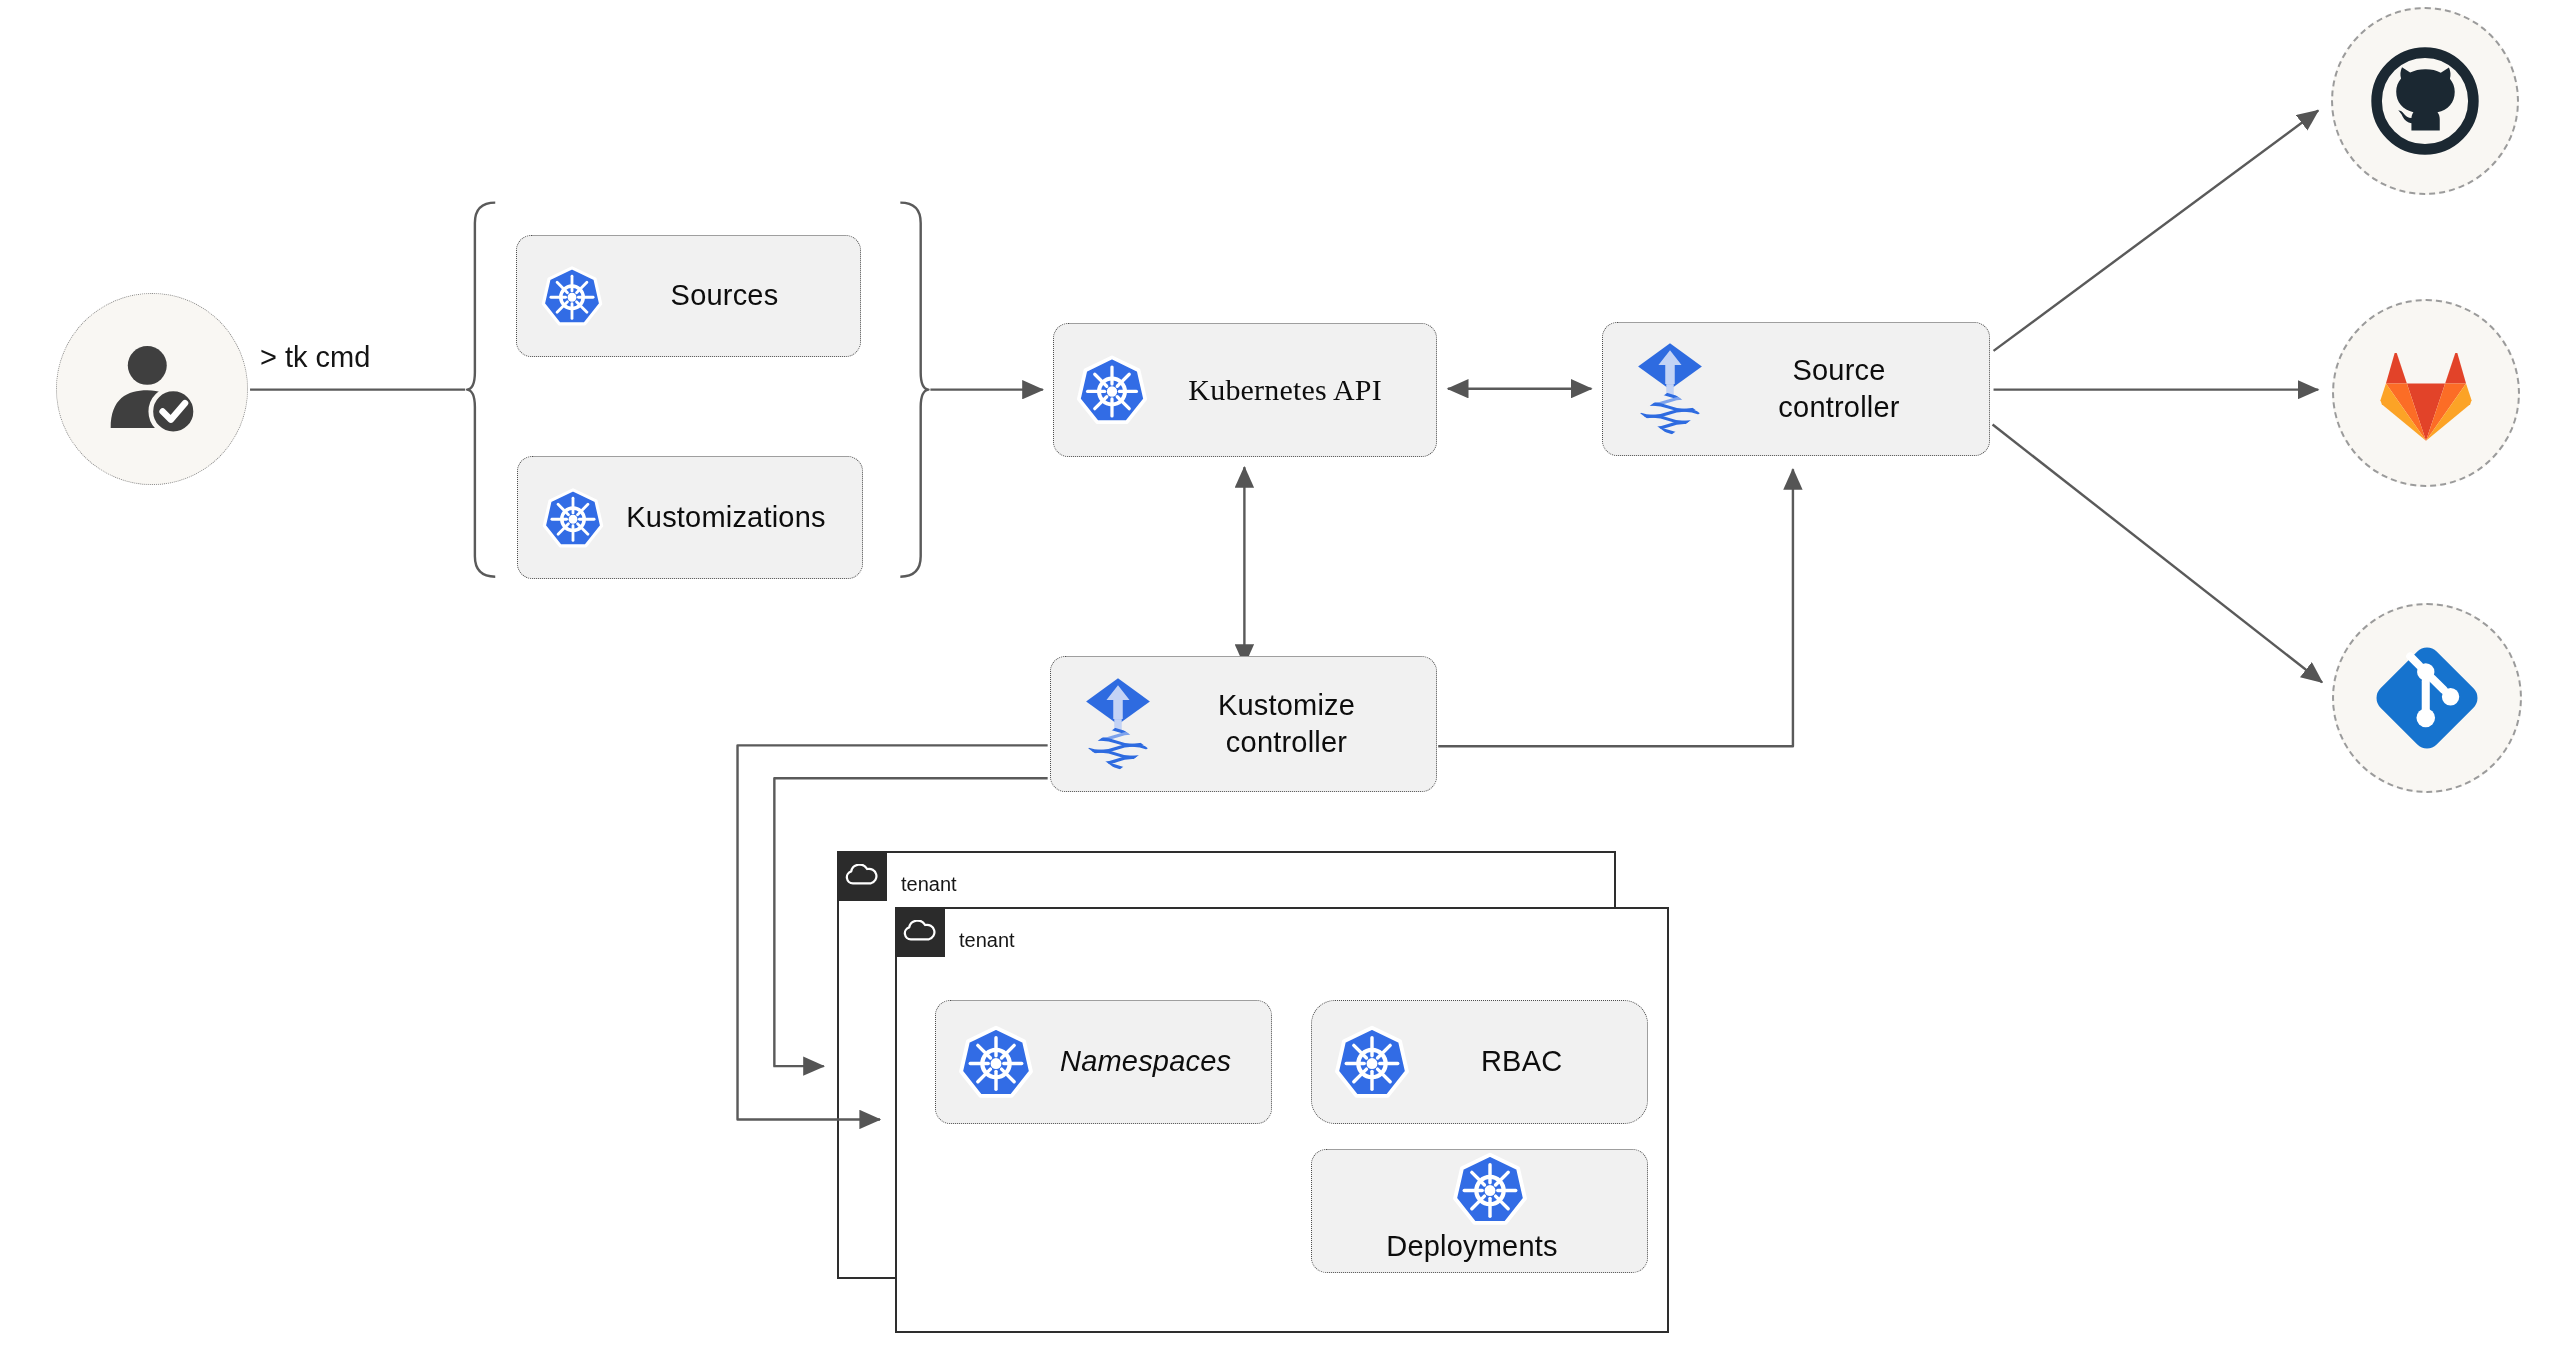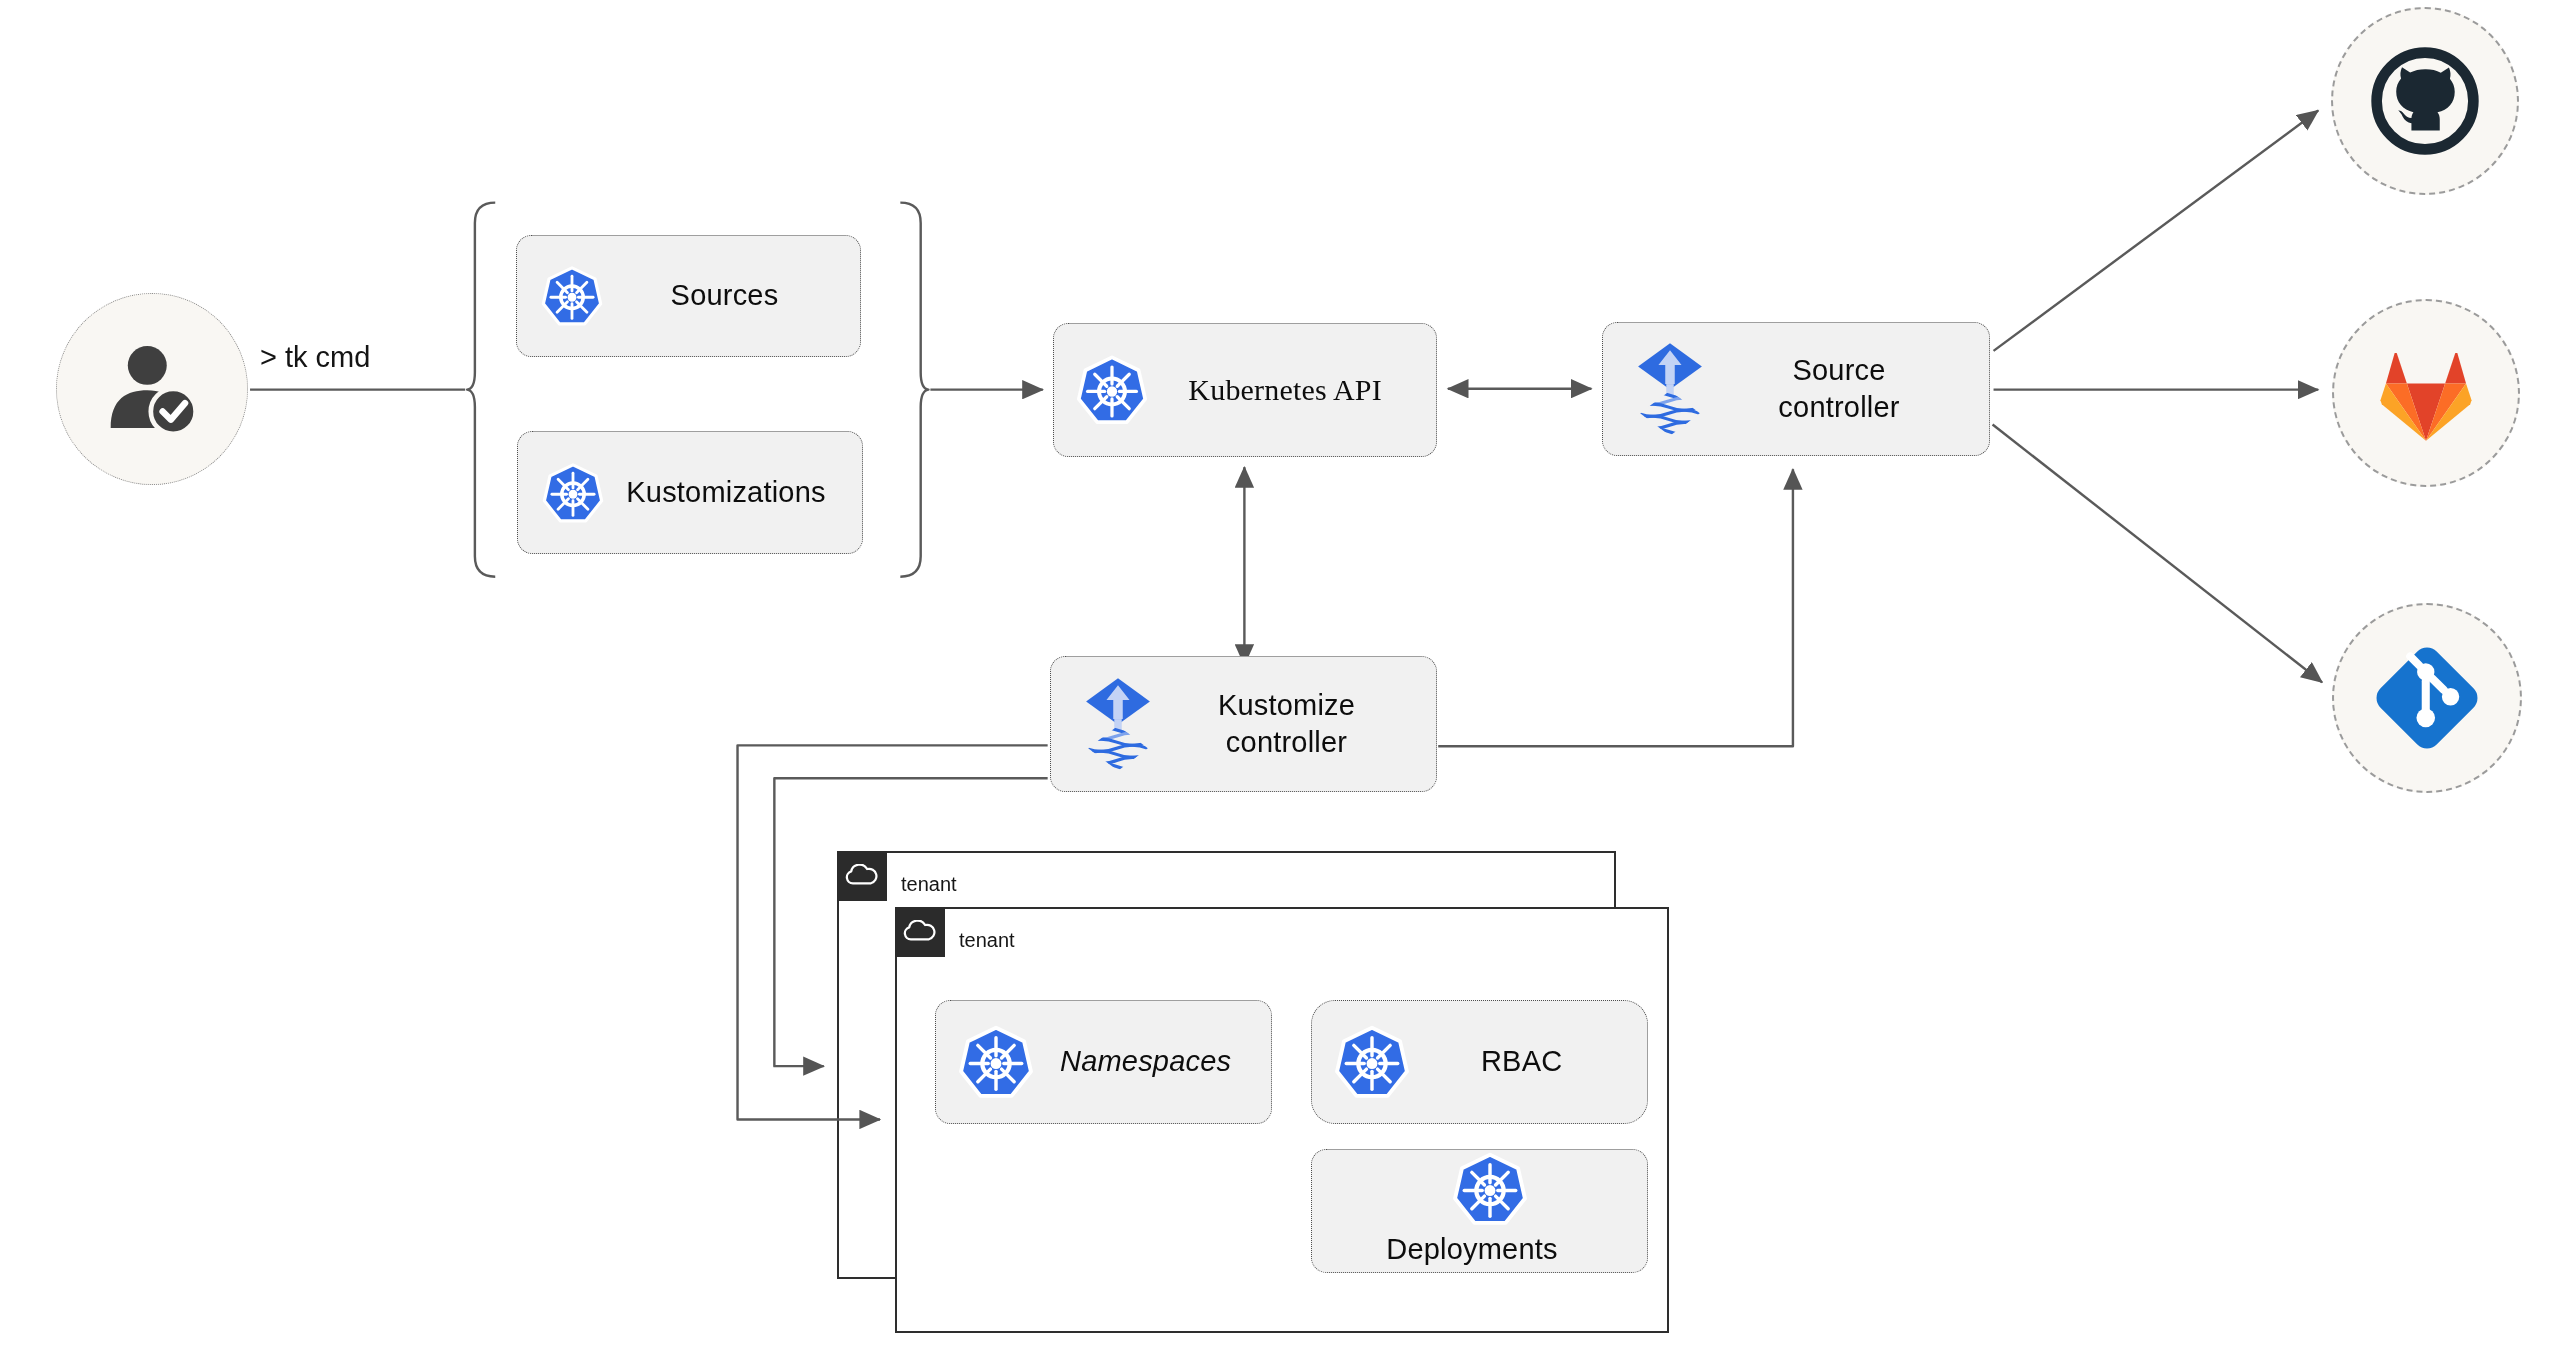"Sources" .node .lblwrap { align-items: center -> flex-start }
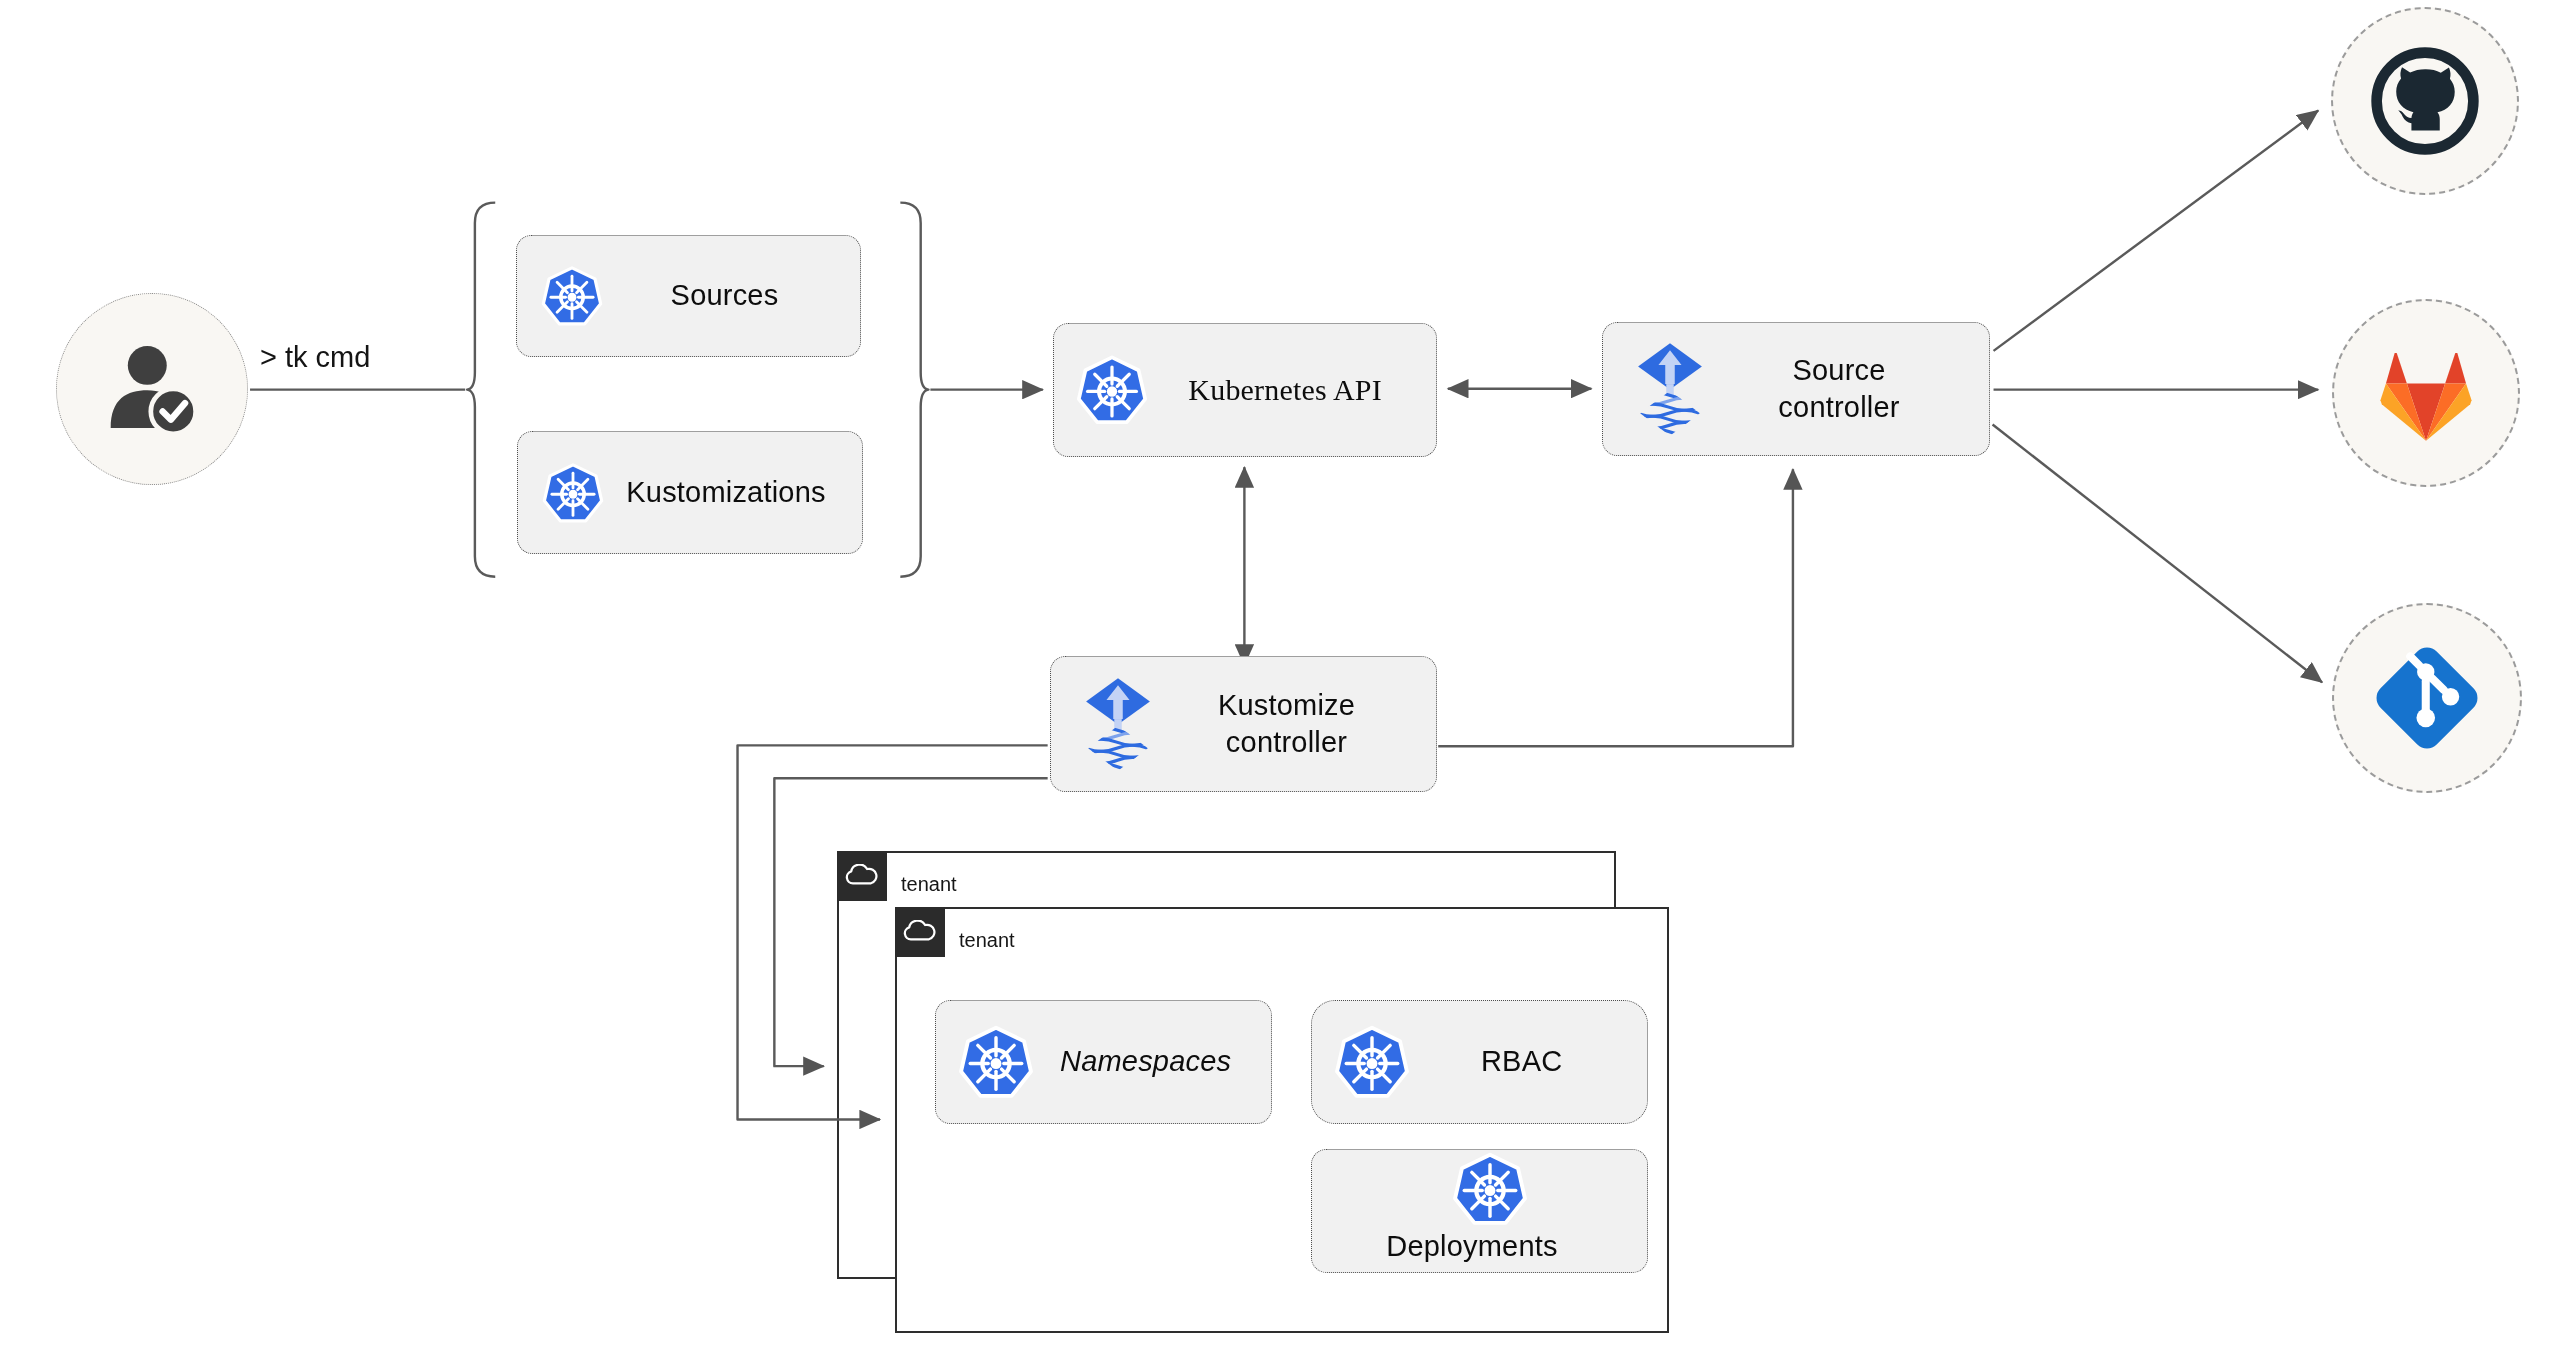"Kustomizations" div.node { top: 431px -> 456px }
